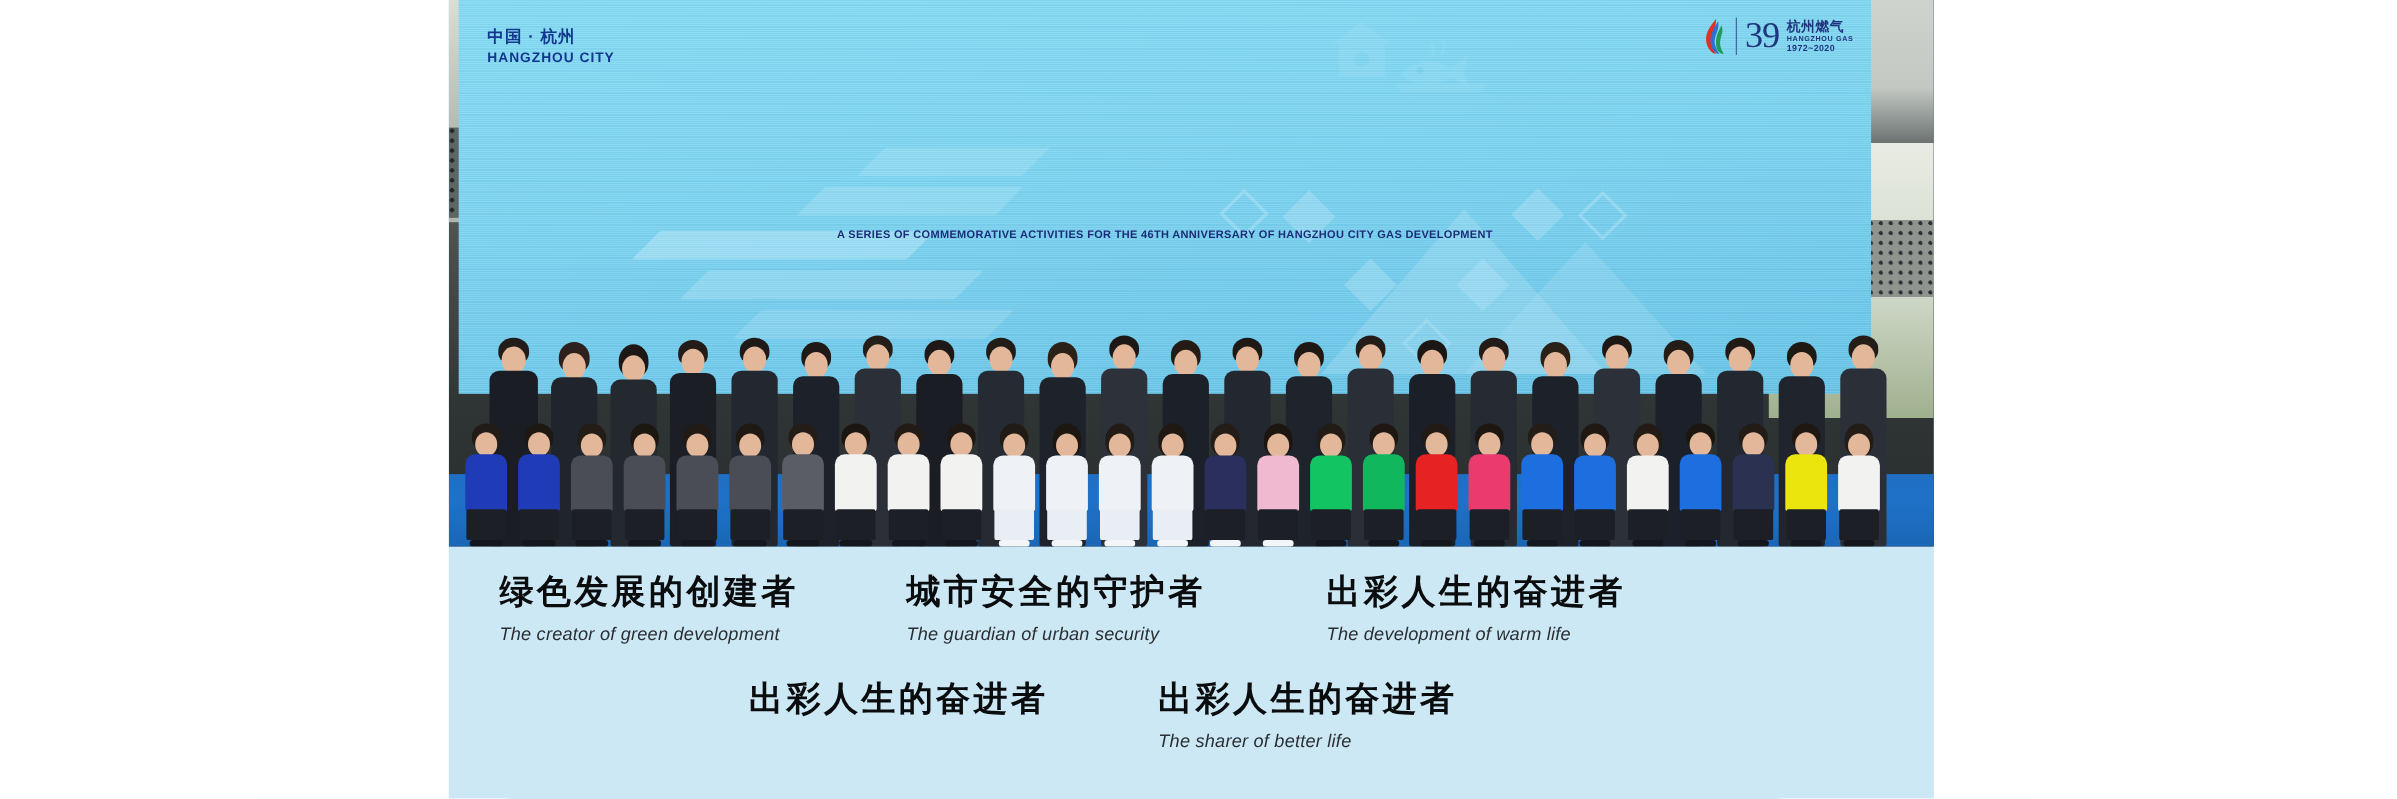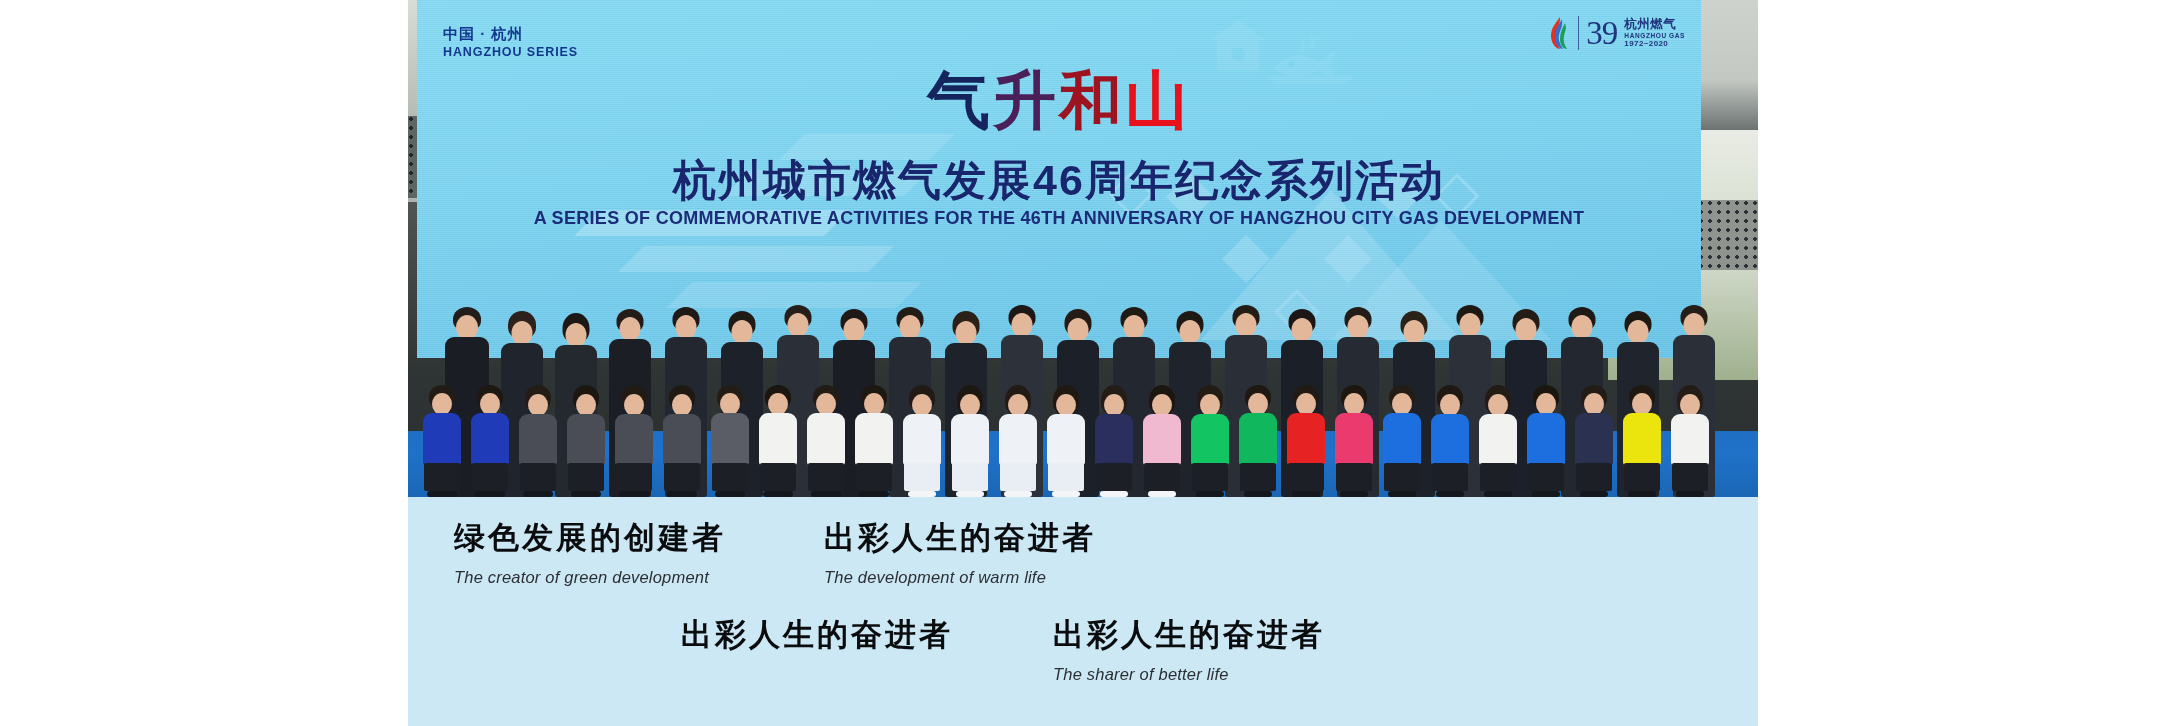"HANGZHOU SERIES" div.en { text: SERIES -> CITY }
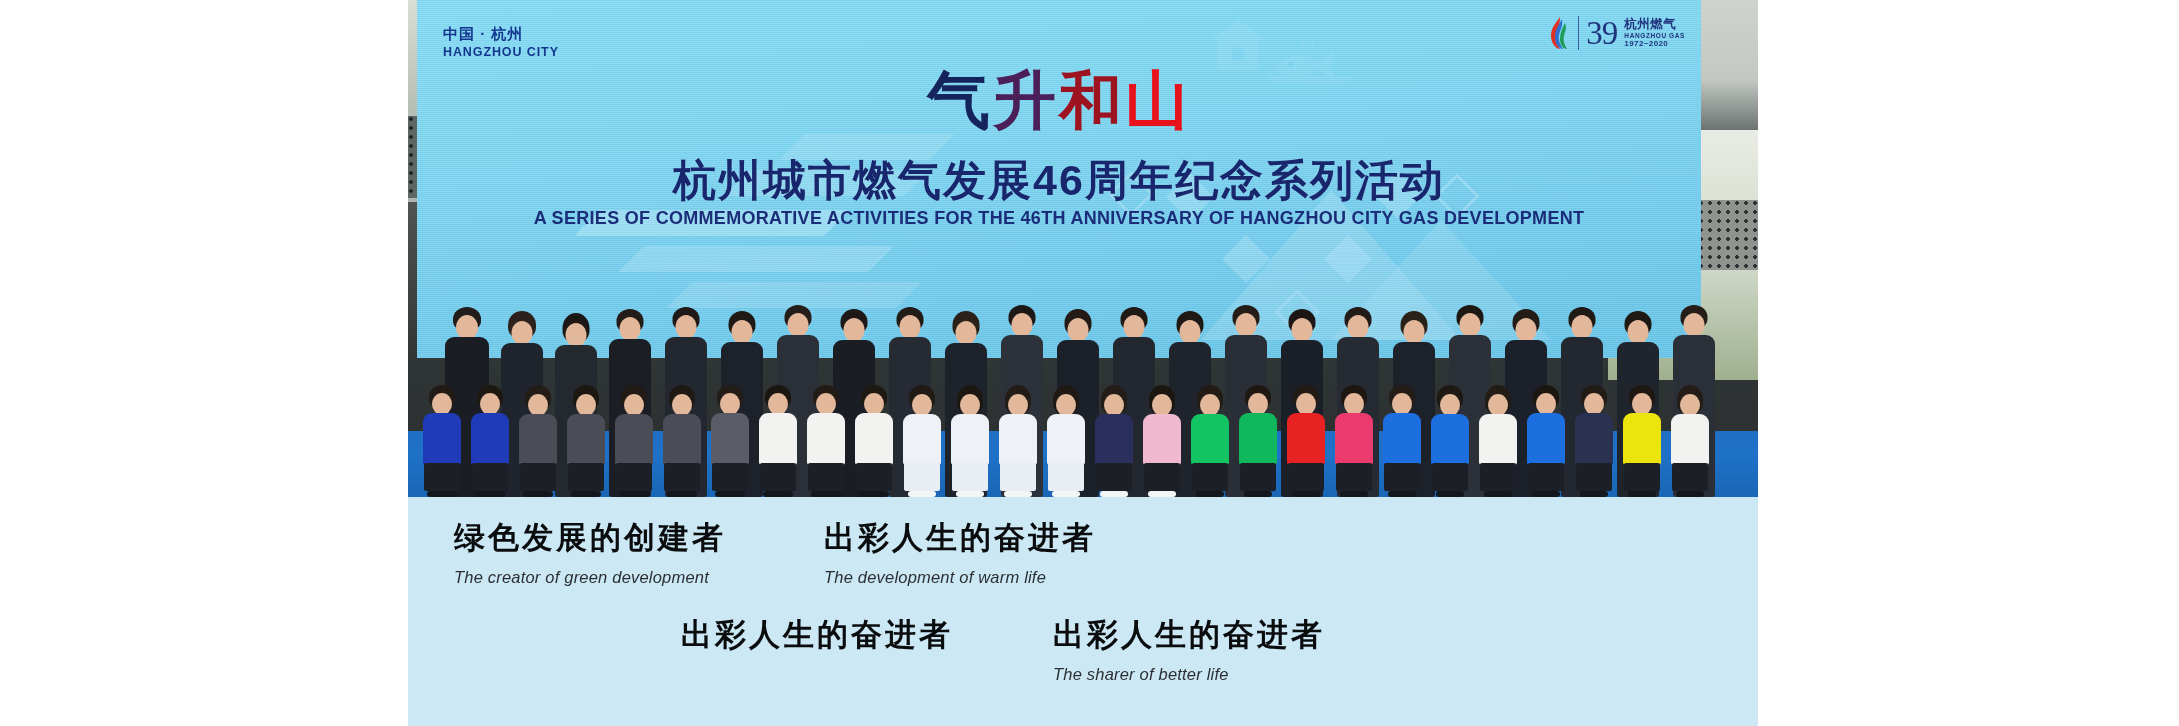"气升和山" div.calli { html: <div> <span>气</span><span>升</span><span>和</span><span>山</span> </div> -> none }
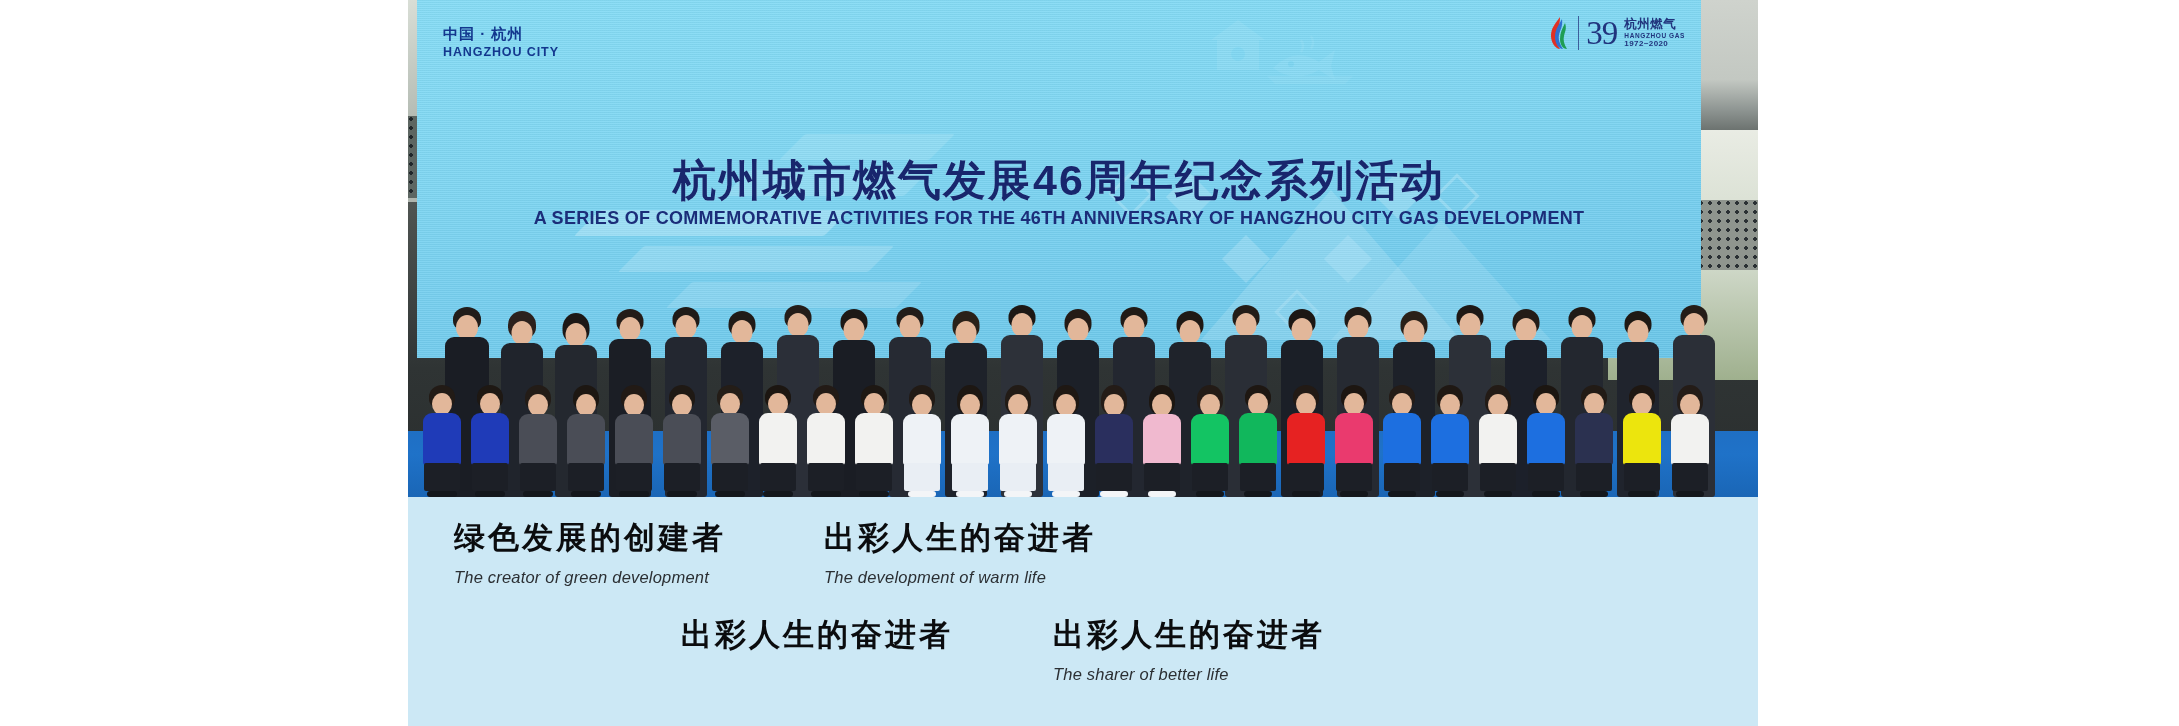"杭州城市燃气发展46周年纪念系列活动" div.headline { html: <div>杭州城市燃气发展46周年纪念系列活动</div> -> none }
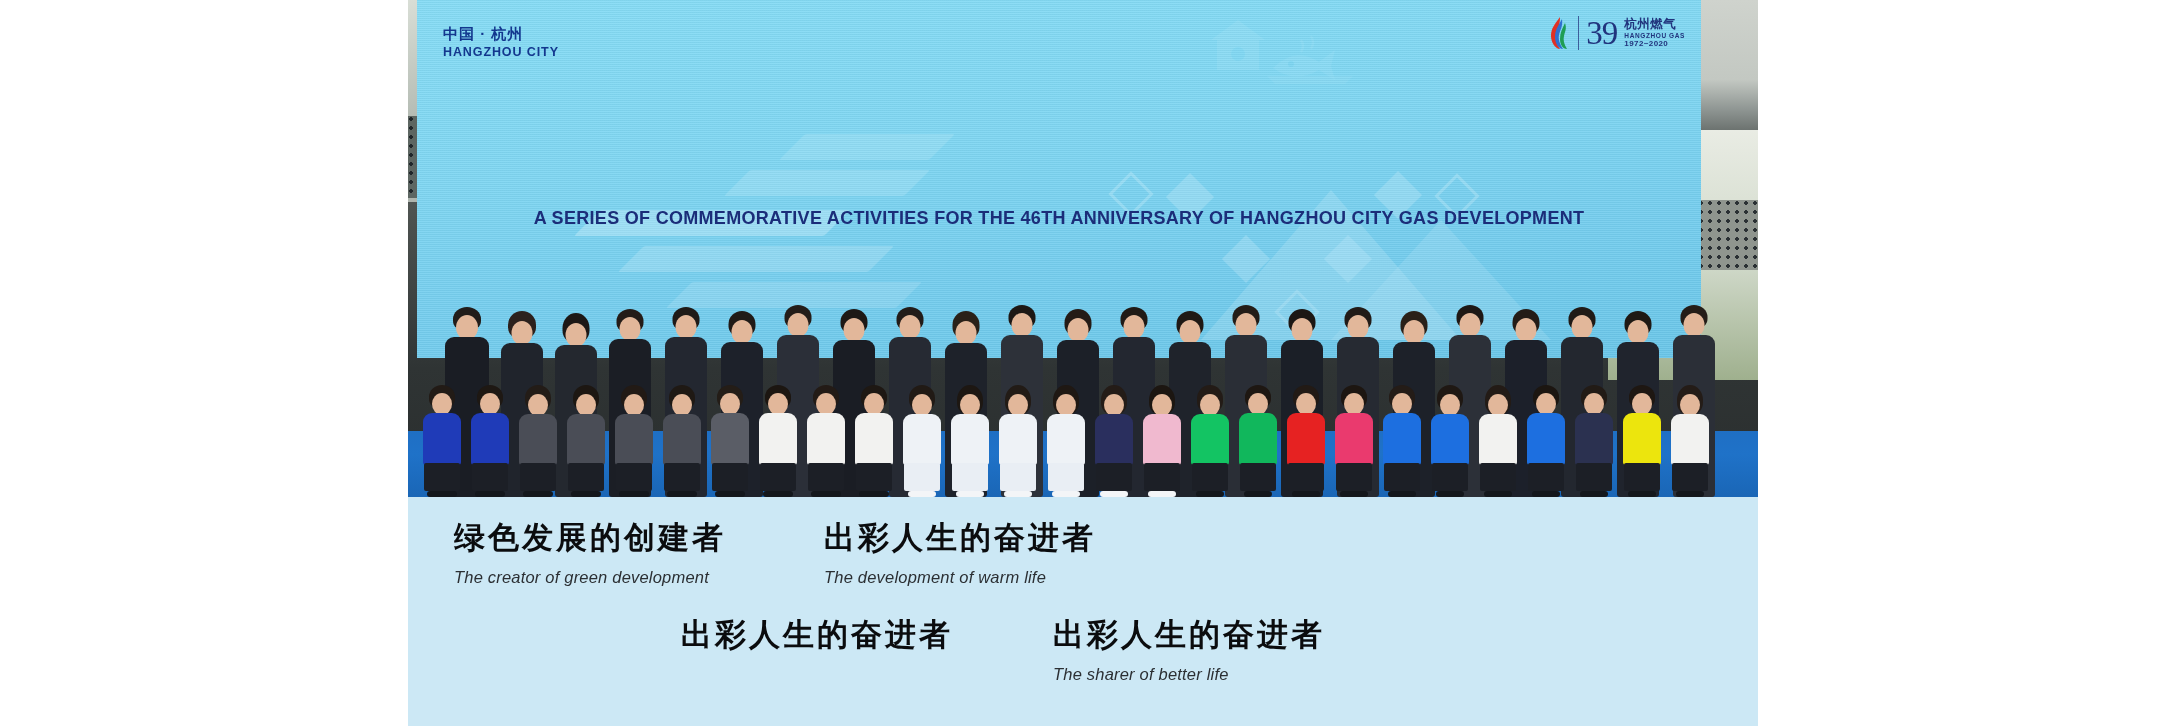"A SERIES OF COMMEMORATIVE ACTIVITIES" .subhead { font-size: 18px -> 10px }
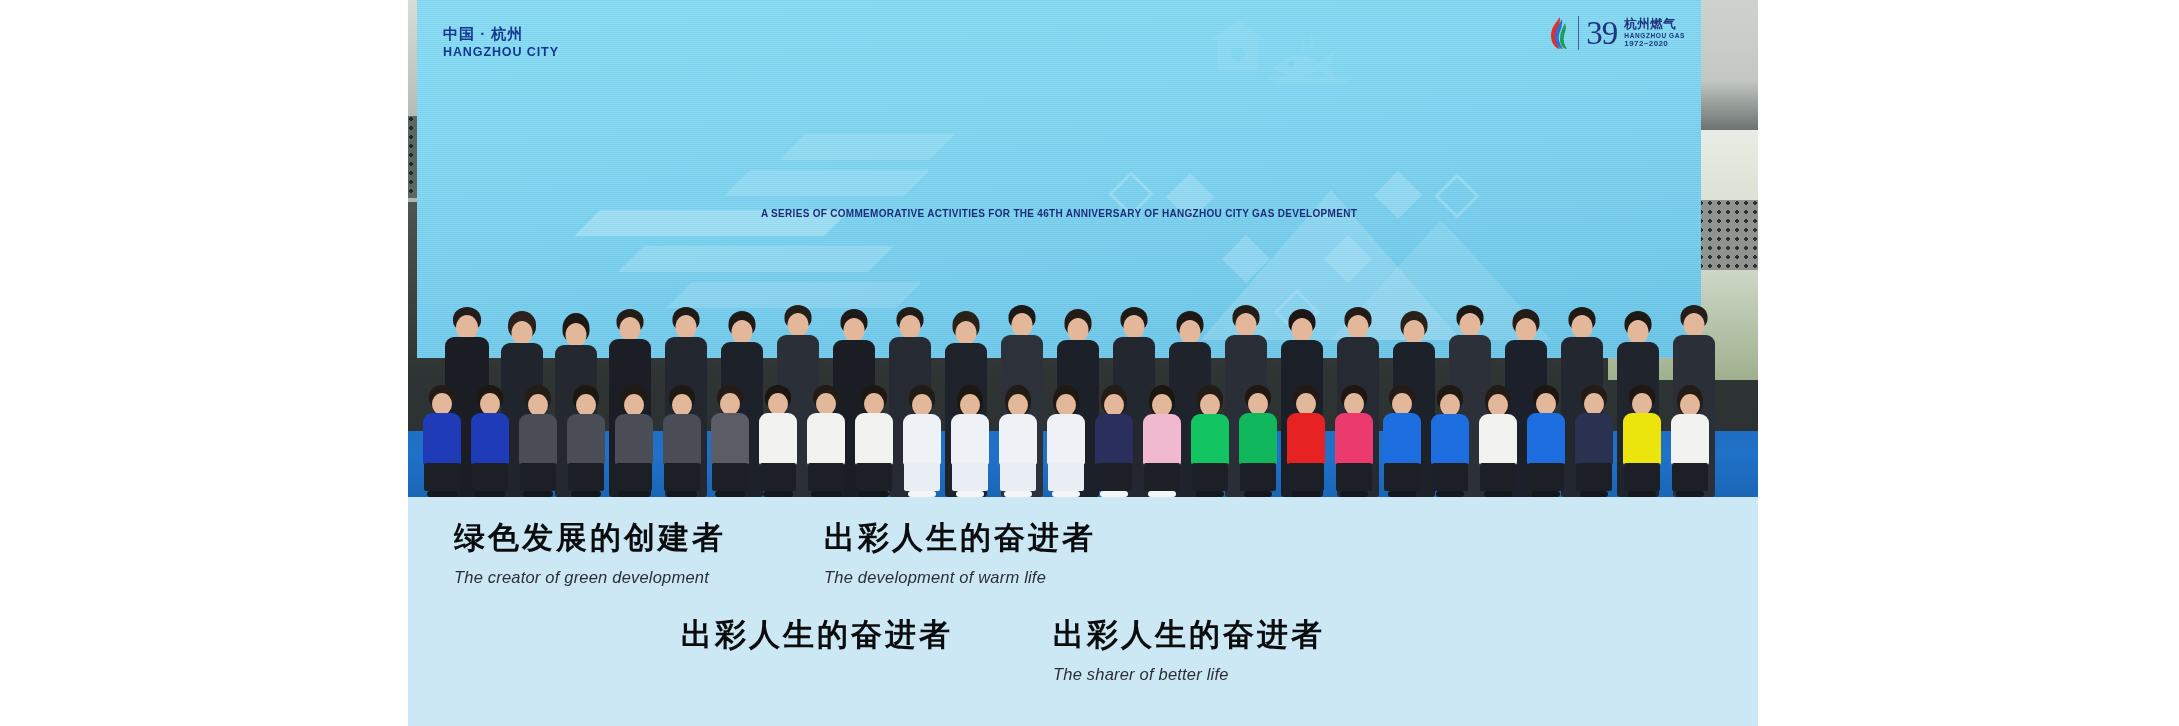"城市安全的守护者" div.cap { html: none -> <div> <div>城市安全的守护者</div> <div>The guardian of urban security</div> </div> }
